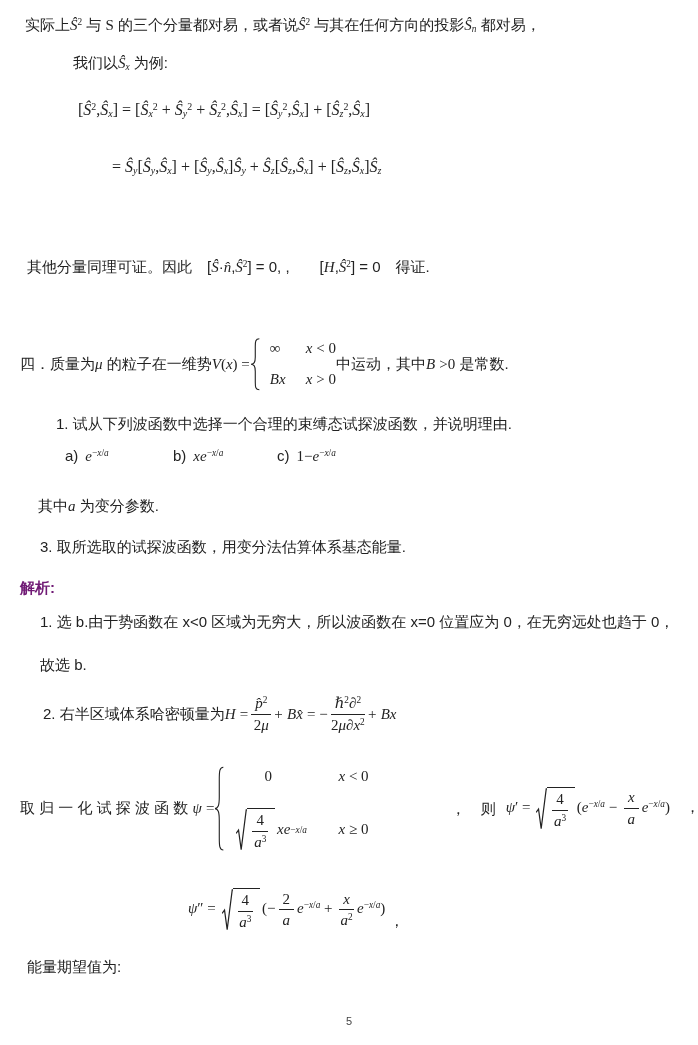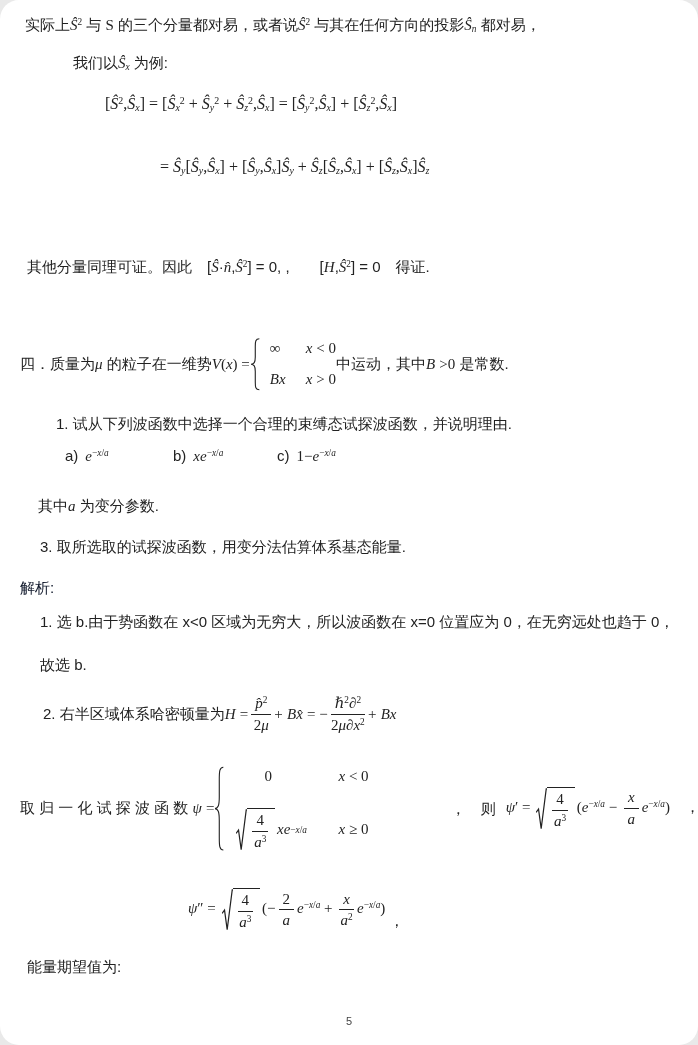"实际上Ŝ2 与 S 的三个分量都对易，或者说Ŝ2 与其在任何方向的投影Ŝn" .page { border-radius: 19px -> none }
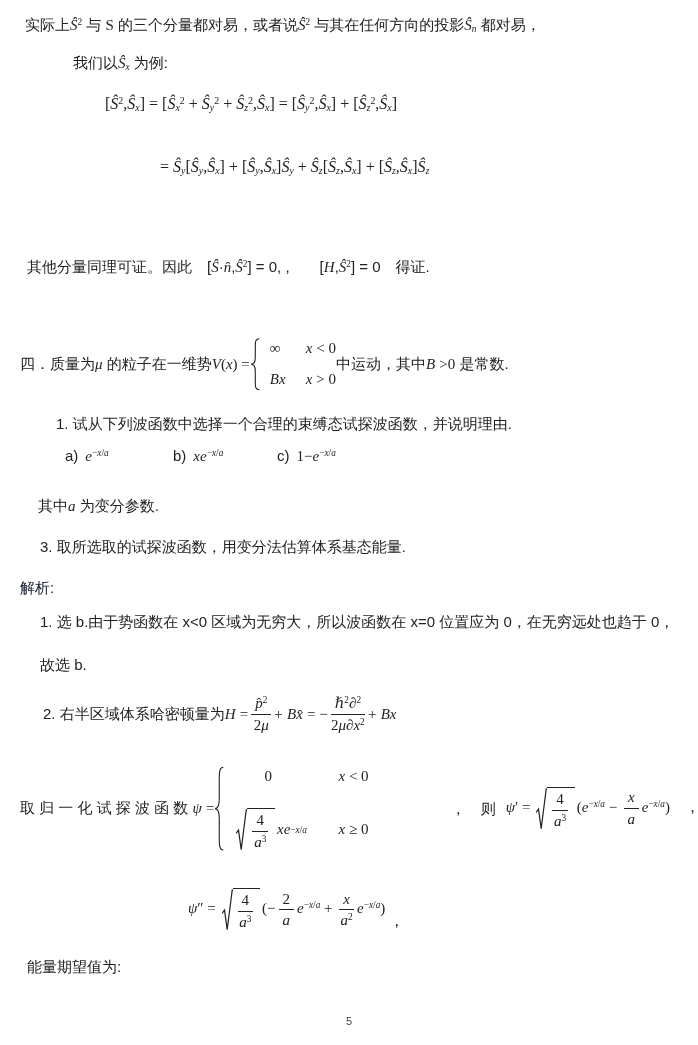"[Ŝ2,Ŝx] = [Ŝx2 + Ŝy2" .b-eq1 { margin-left: 27px -> none; top: 92px -> 98px }
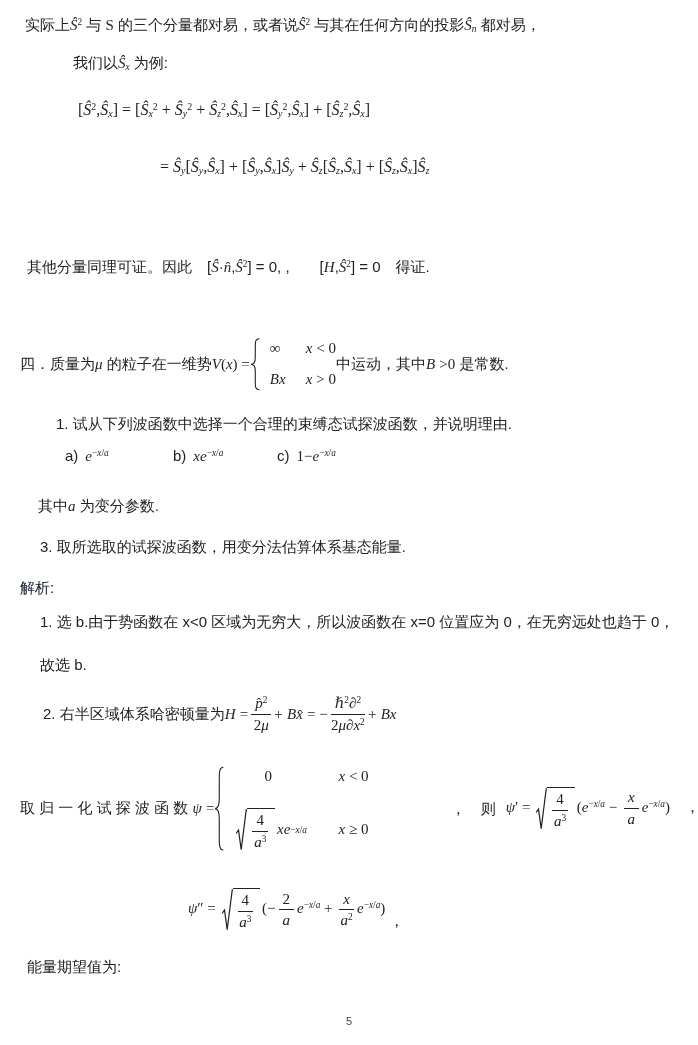"= Ŝy[Ŝy,Ŝx] + [Ŝy,Ŝx]Ŝy +" .b-eq2 { margin-left: 48px -> none }
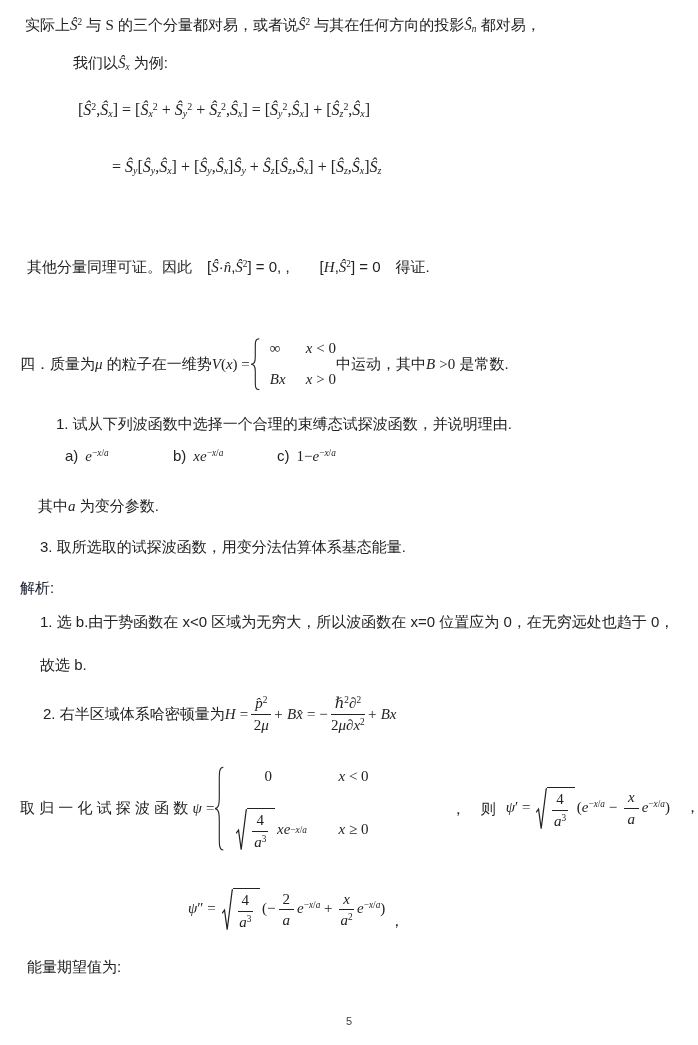"解析:" .b-jiexi { color: #0f172a -> #701a75; font-weight: 400 -> 700 }
